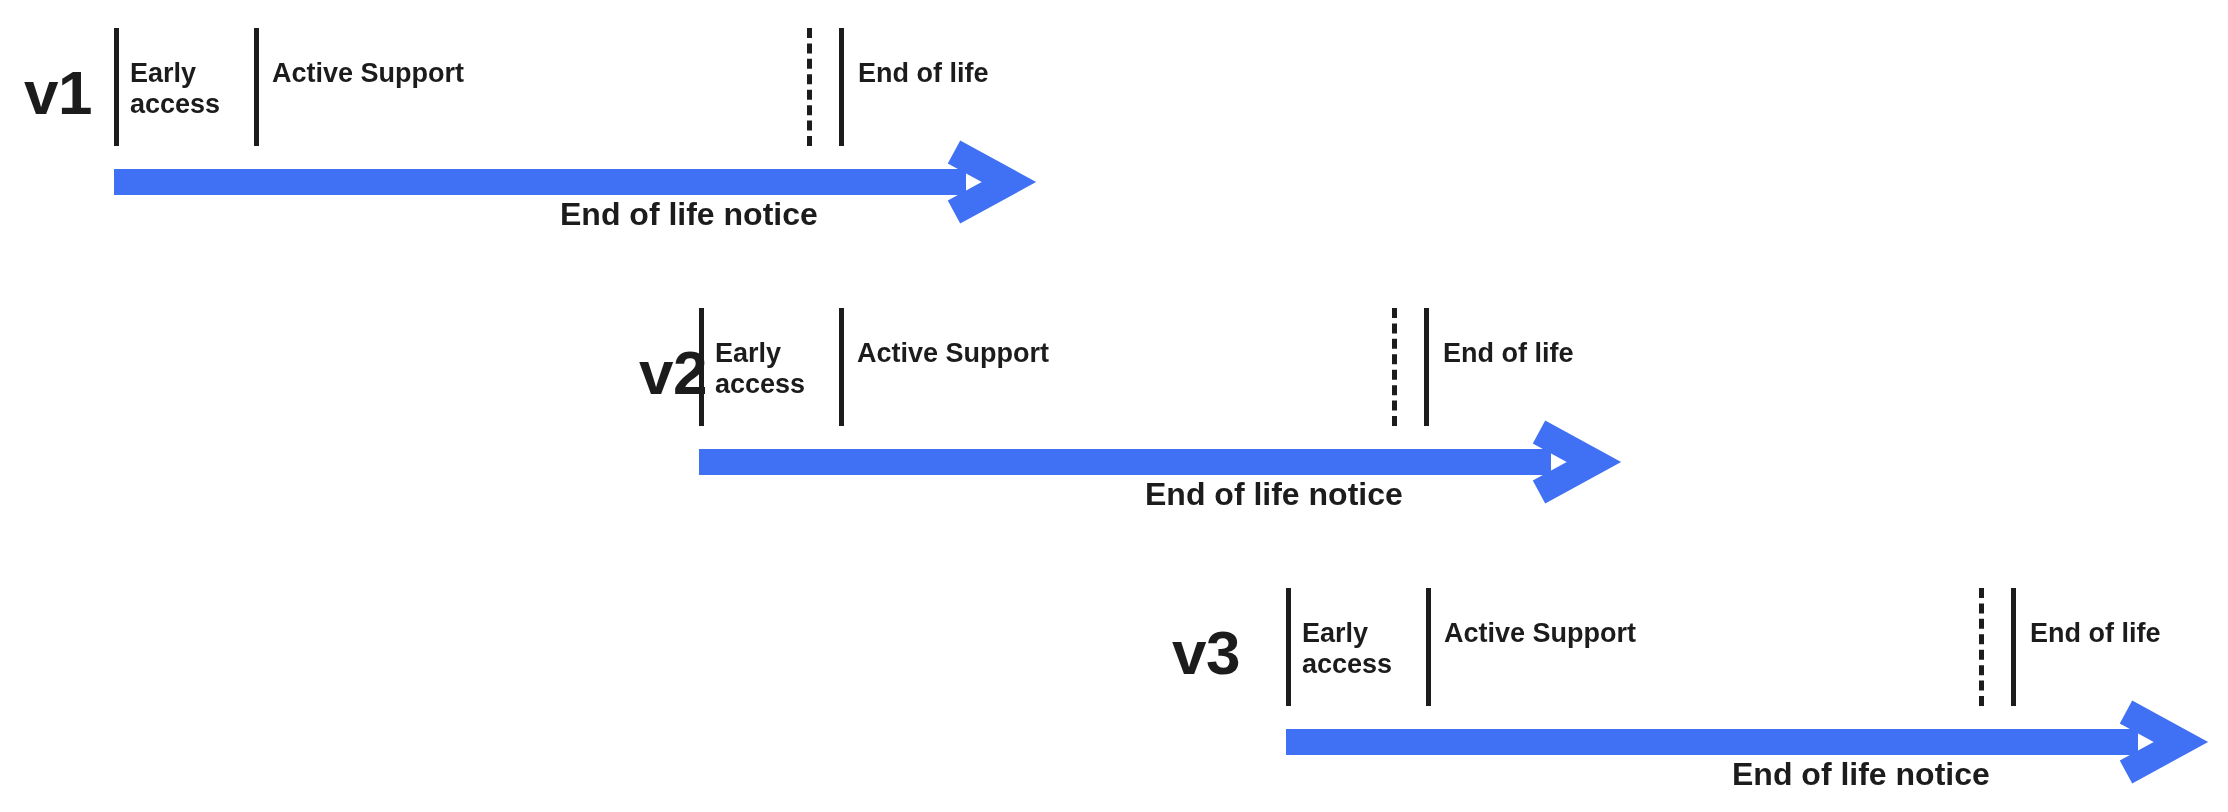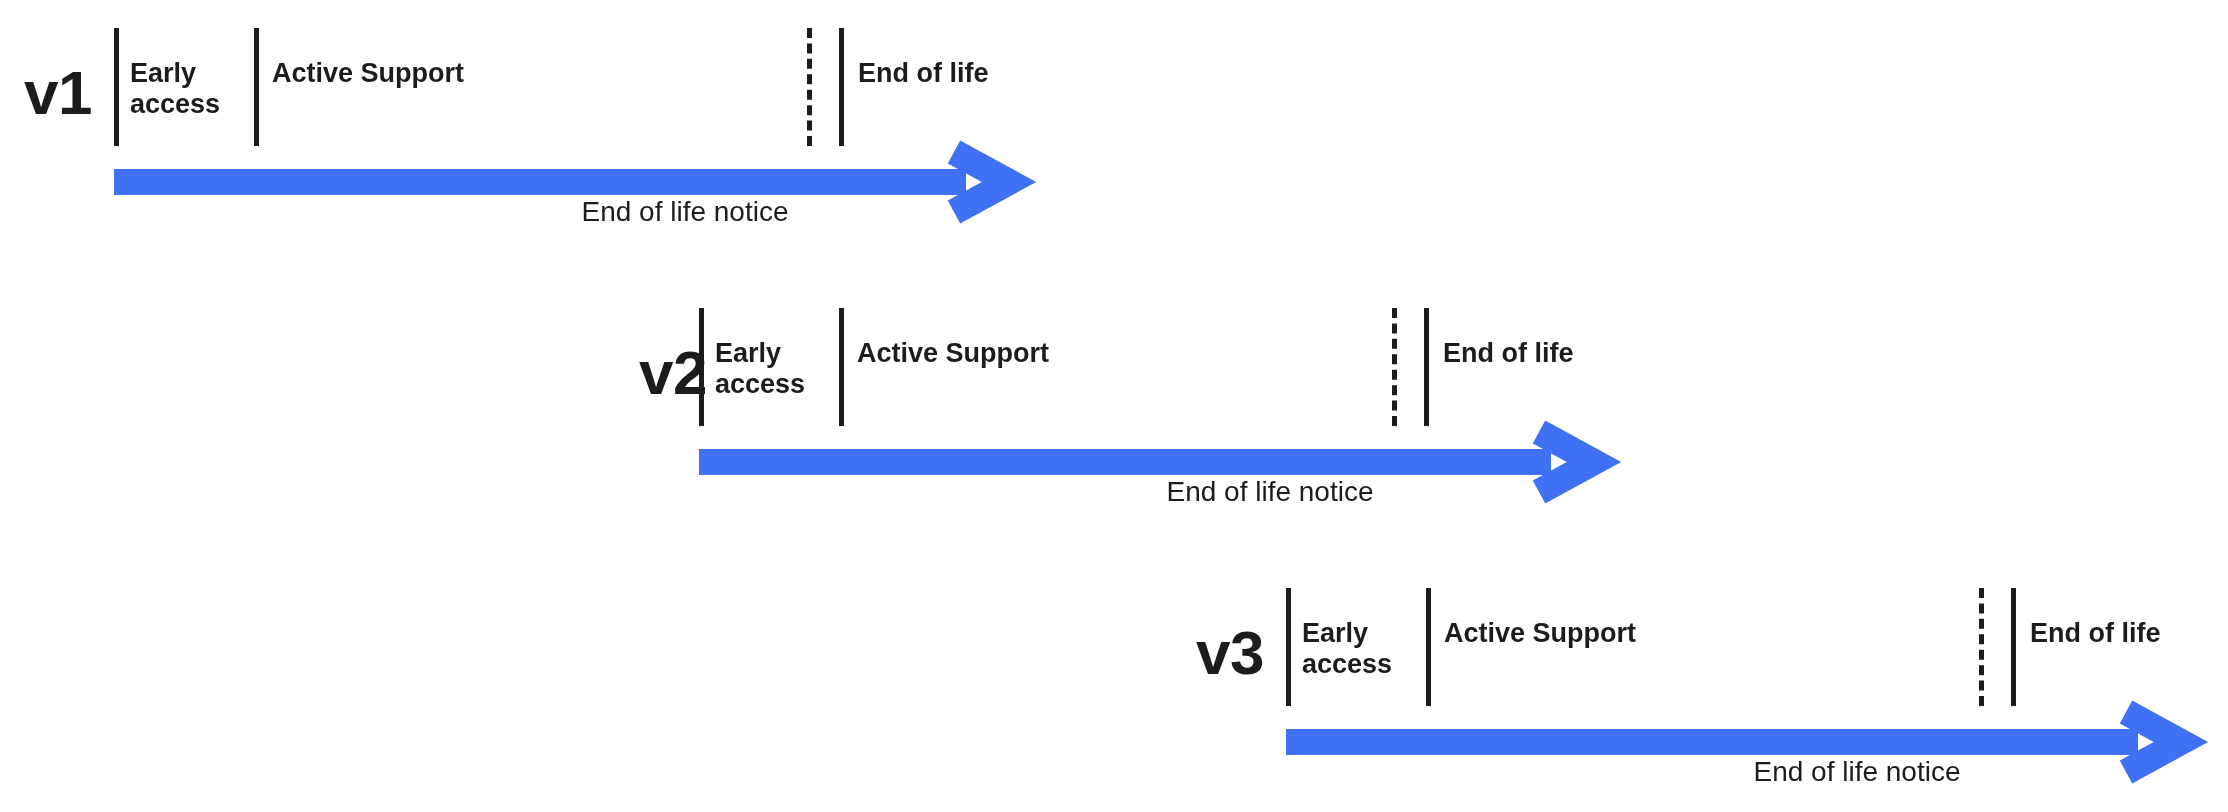"End of life notice" .notice-label { font-size: 28px -> 32px; font-weight: 400 -> 700 }
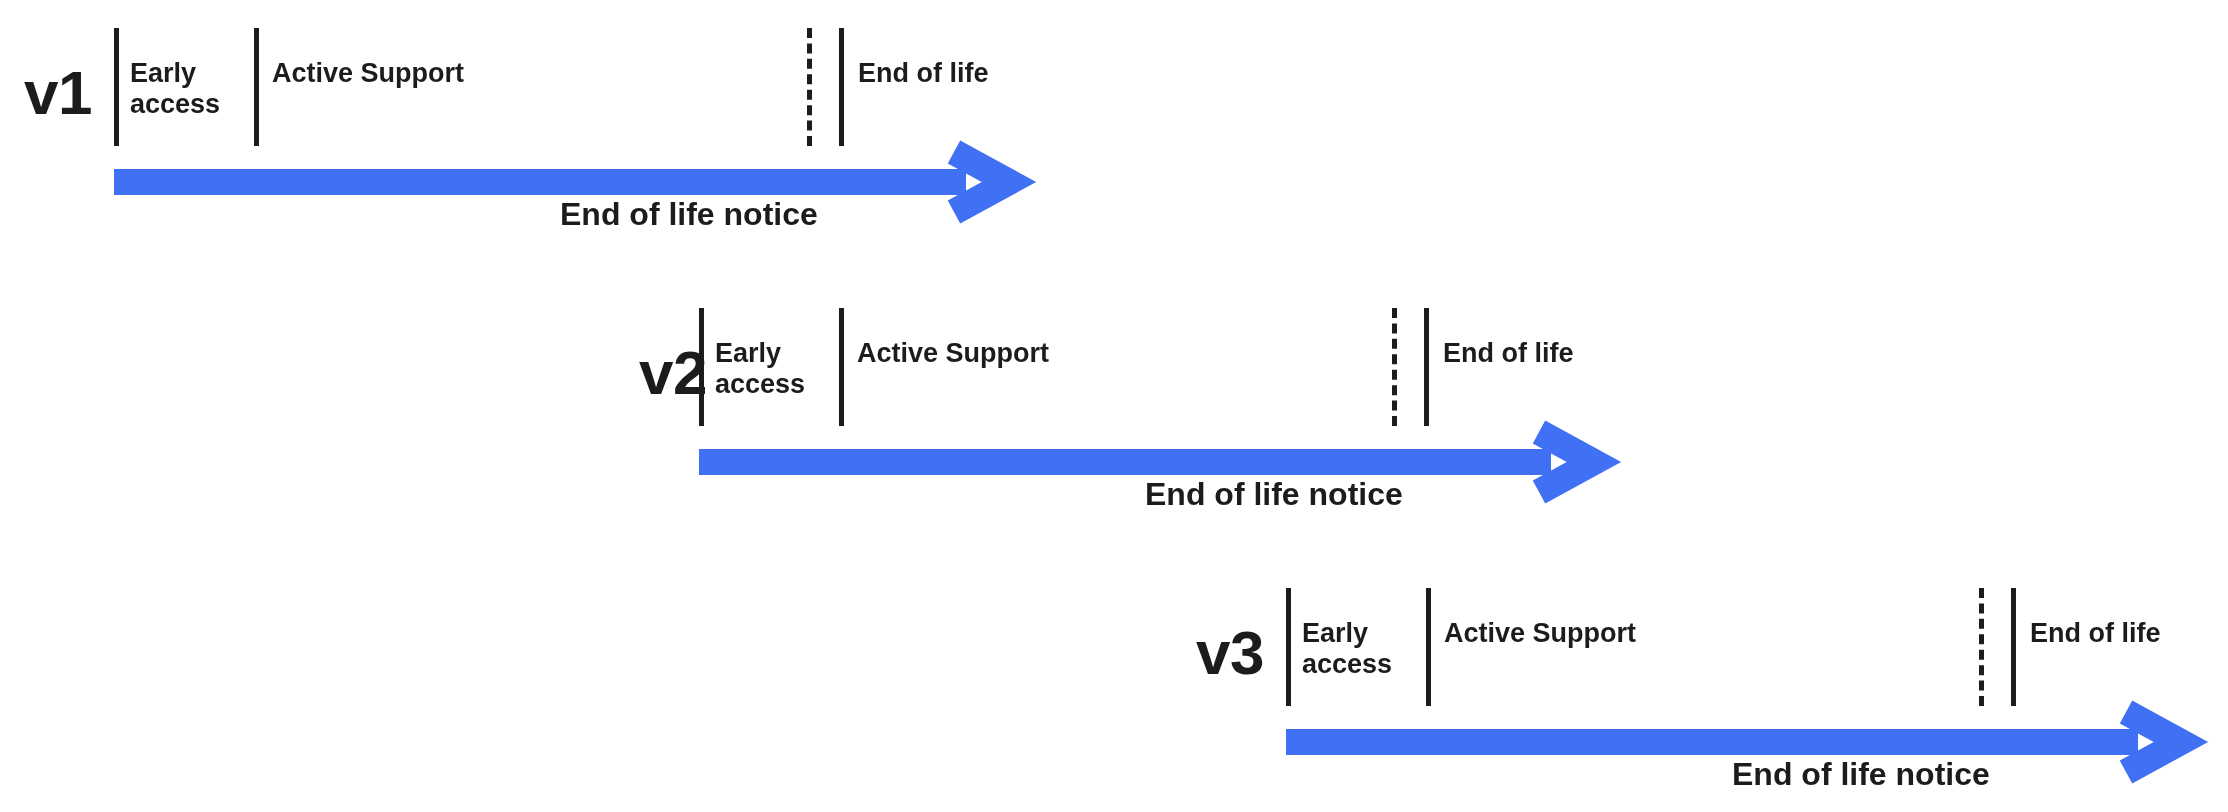"v3" div.version-label { left: 1172px -> 1148px }
